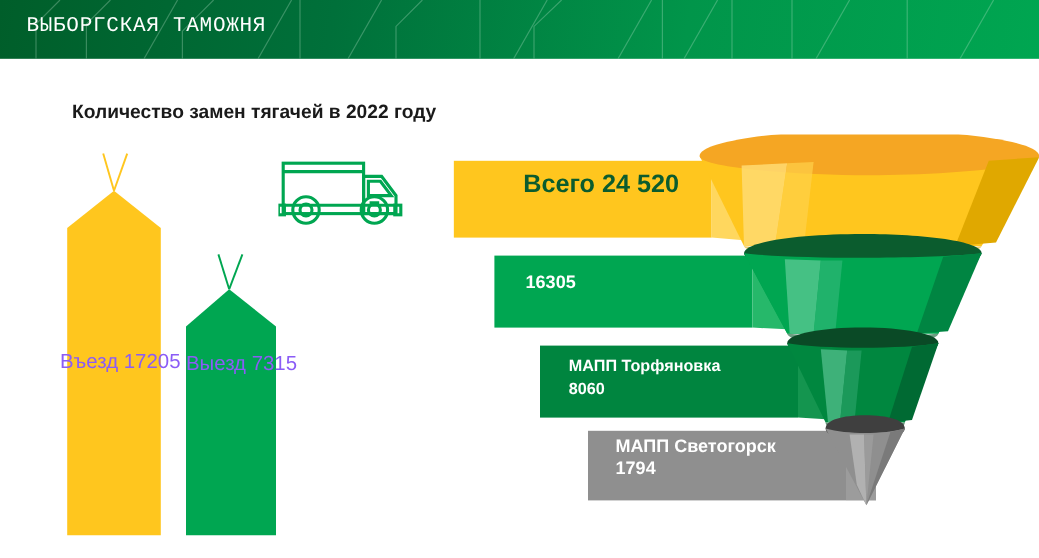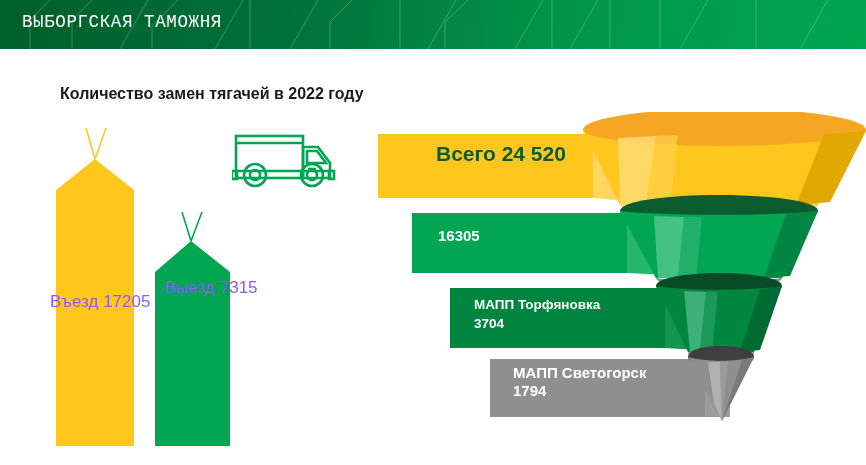"Выезд 7315" #bar-exit-text { padding-left: 10px -> none; top: 67px -> 82px }
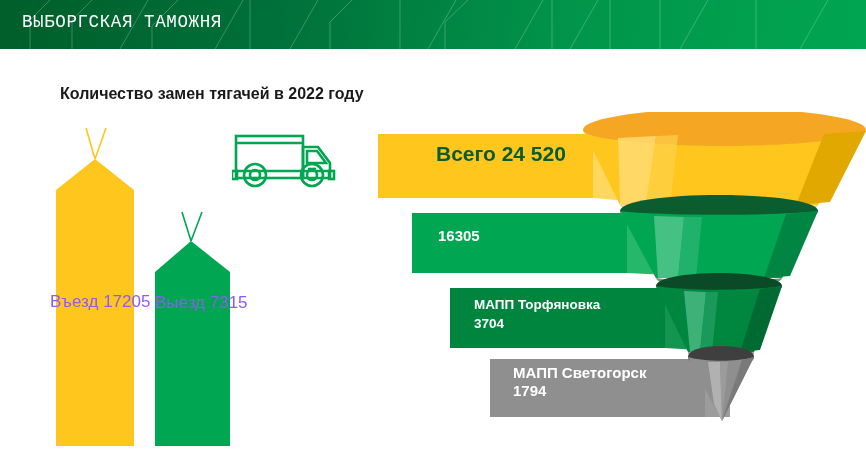"3704" span.lv { text: 3704 -> 8060 }
